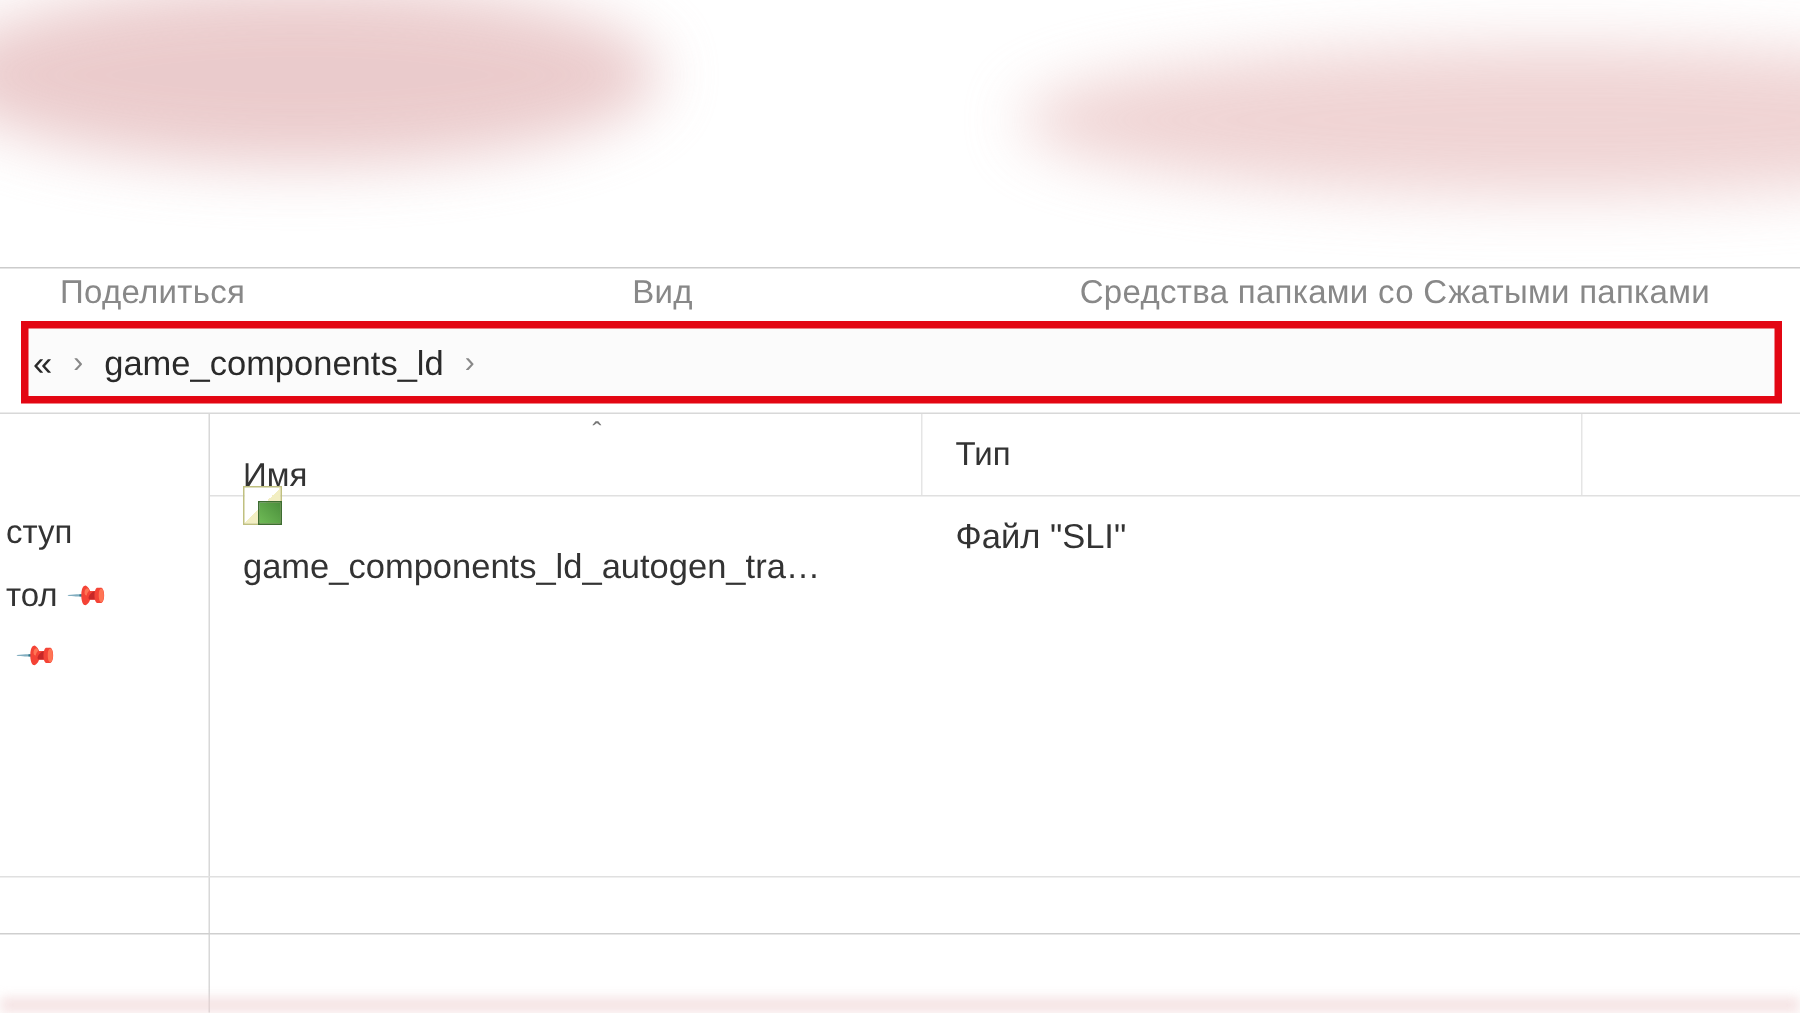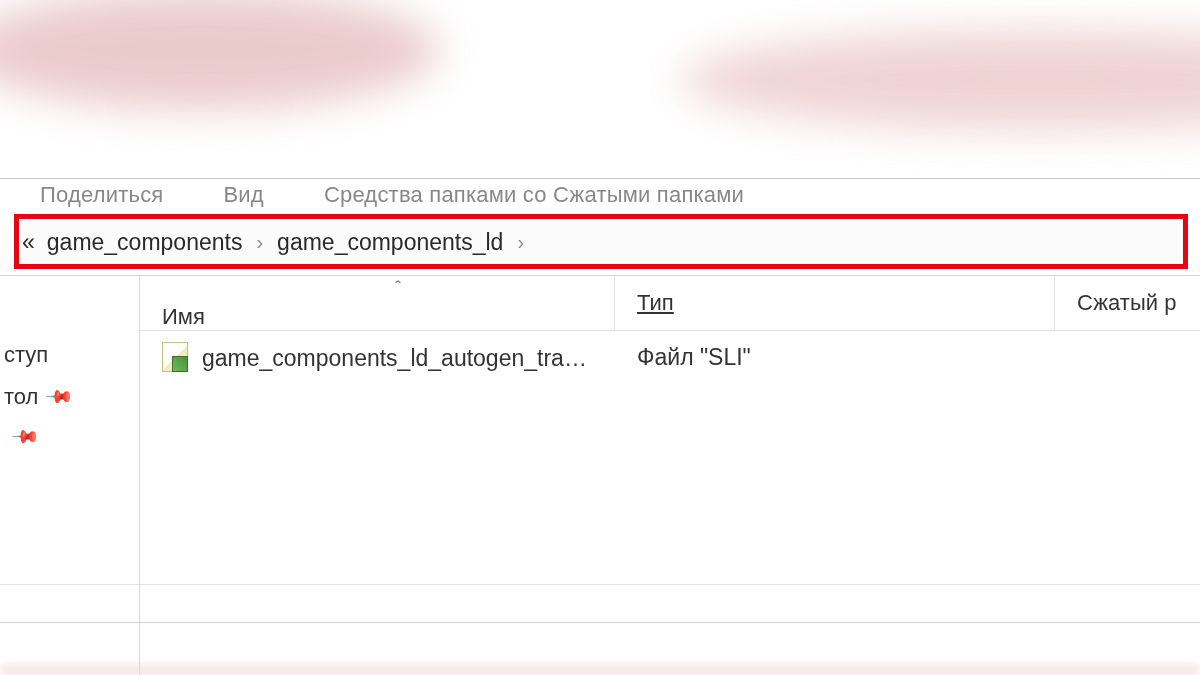"Поделиться" .ribbon { justify-content: none -> space-between }
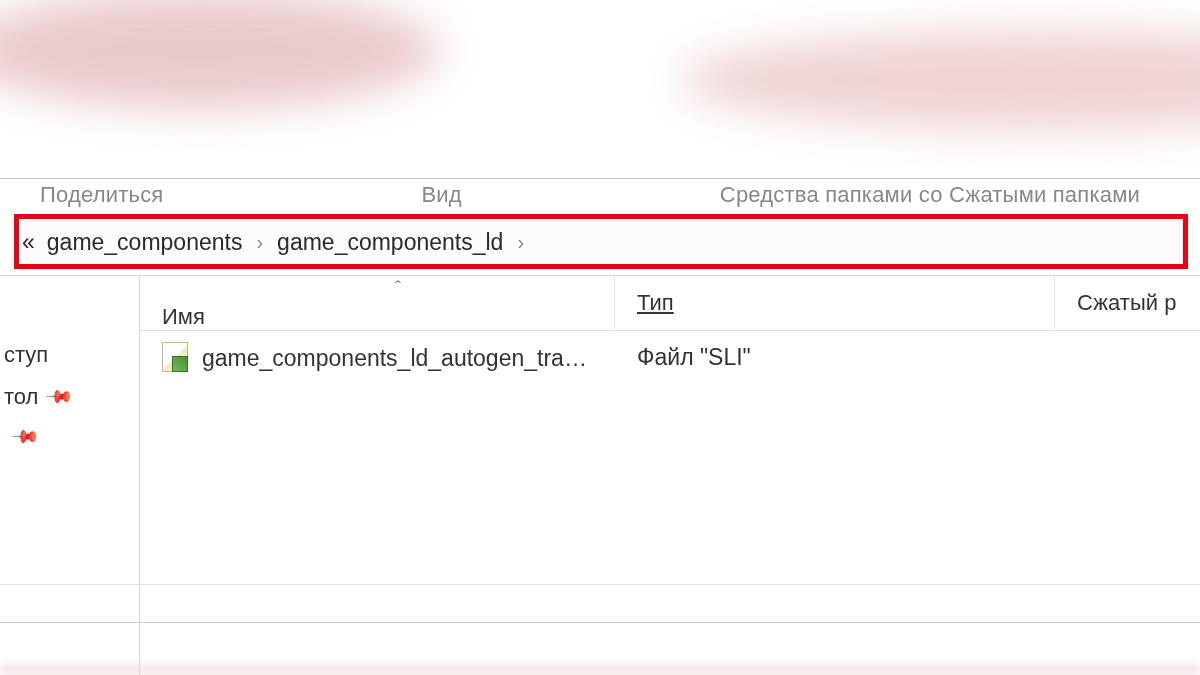"game_components" span.seg { html: <span>game_components</span> -> none }
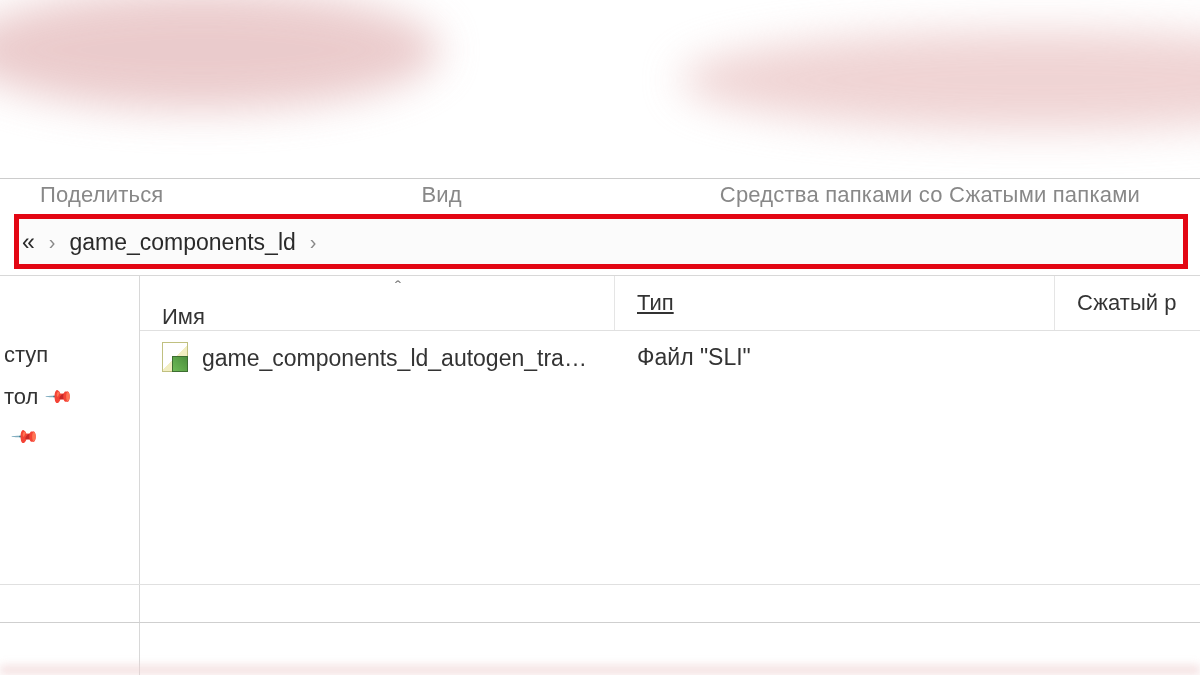"Тип" .col-type { text-decoration: underline -> none }
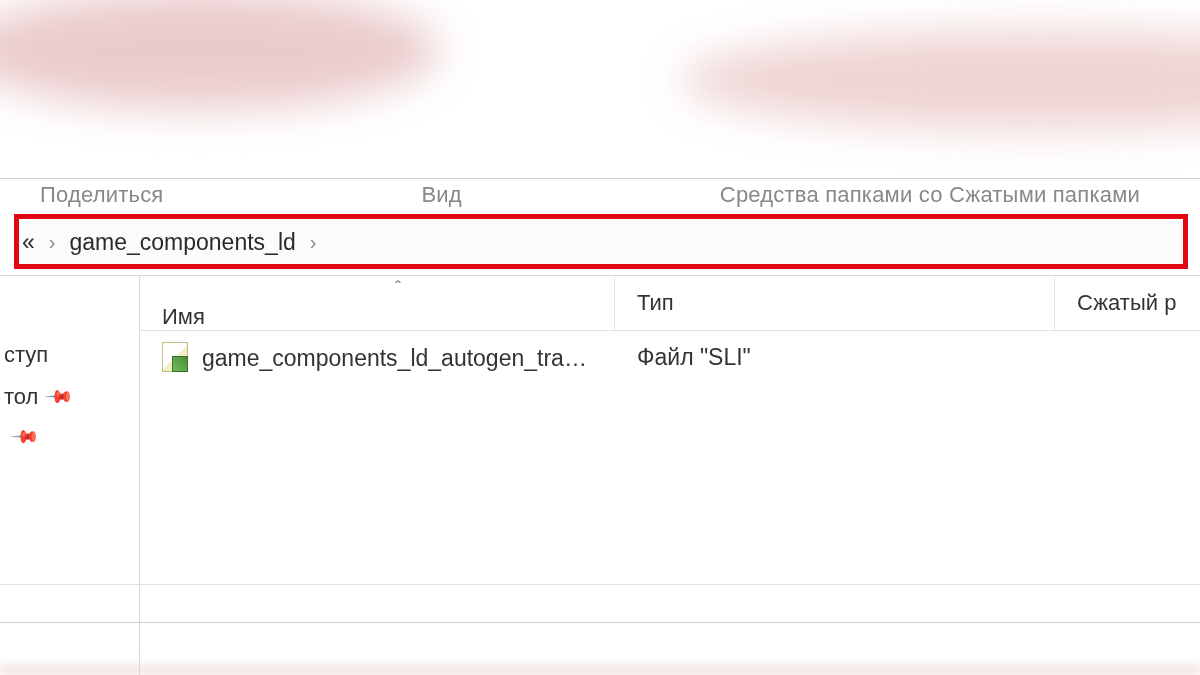"Сжатый р" div.col-comp { html: <div> <span>Сжатый р</span> </div> -> none }
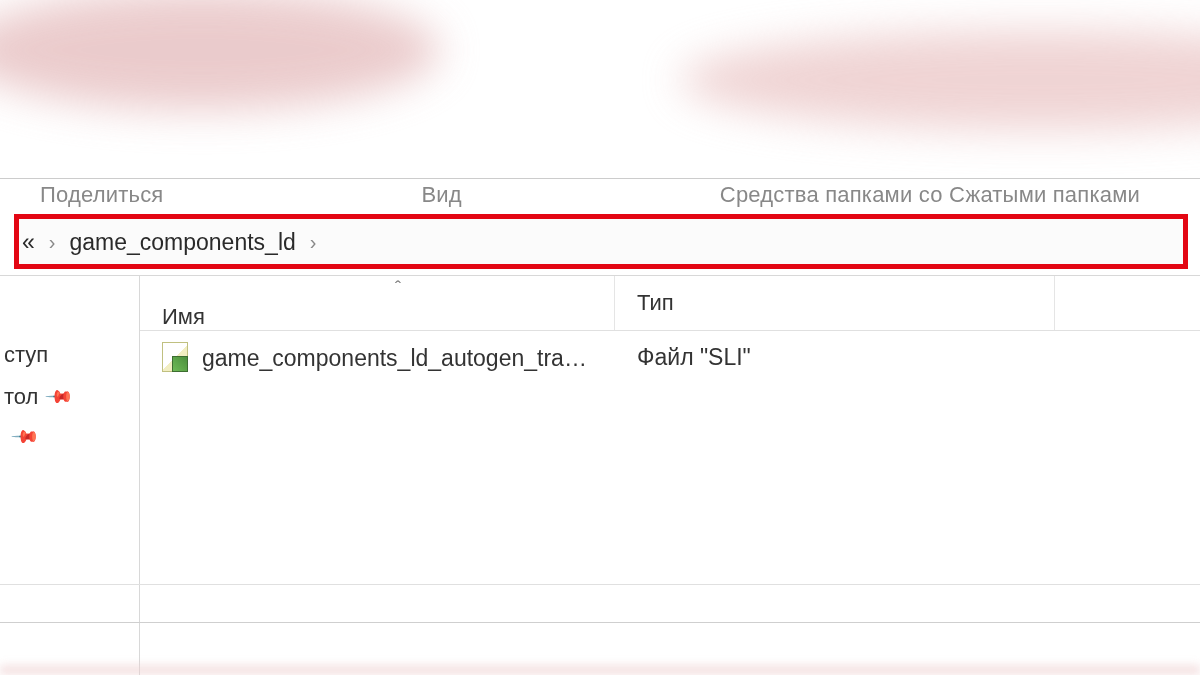"game_components_ld_autogen_tra…" .row .cell-name { align-items: flex-end -> flex-start; flex-direction: none -> column }
